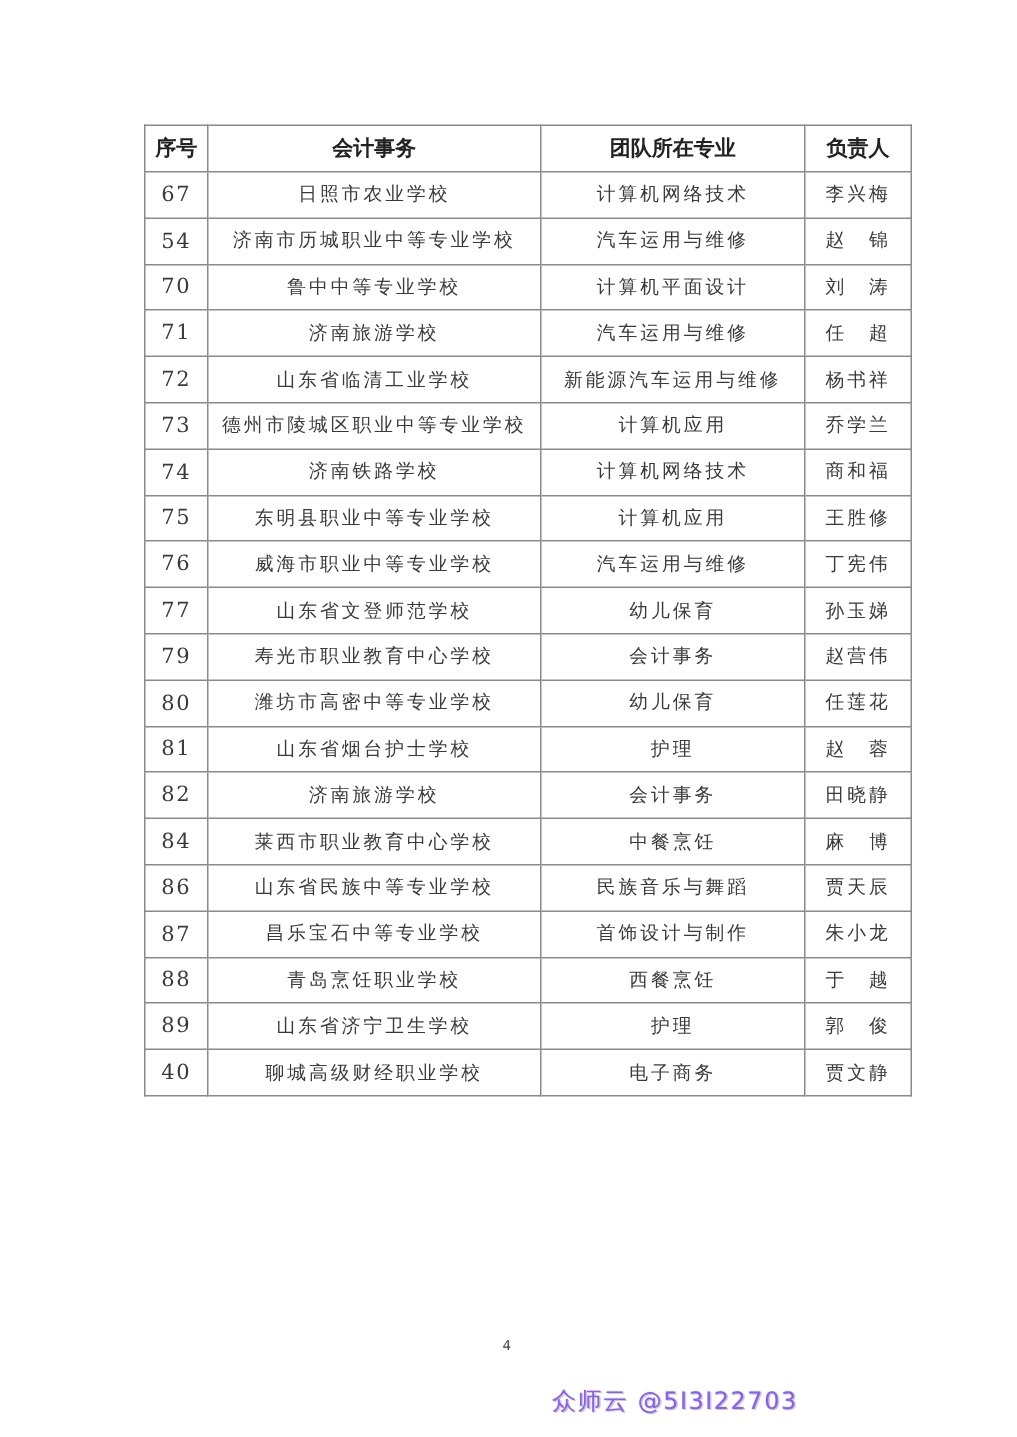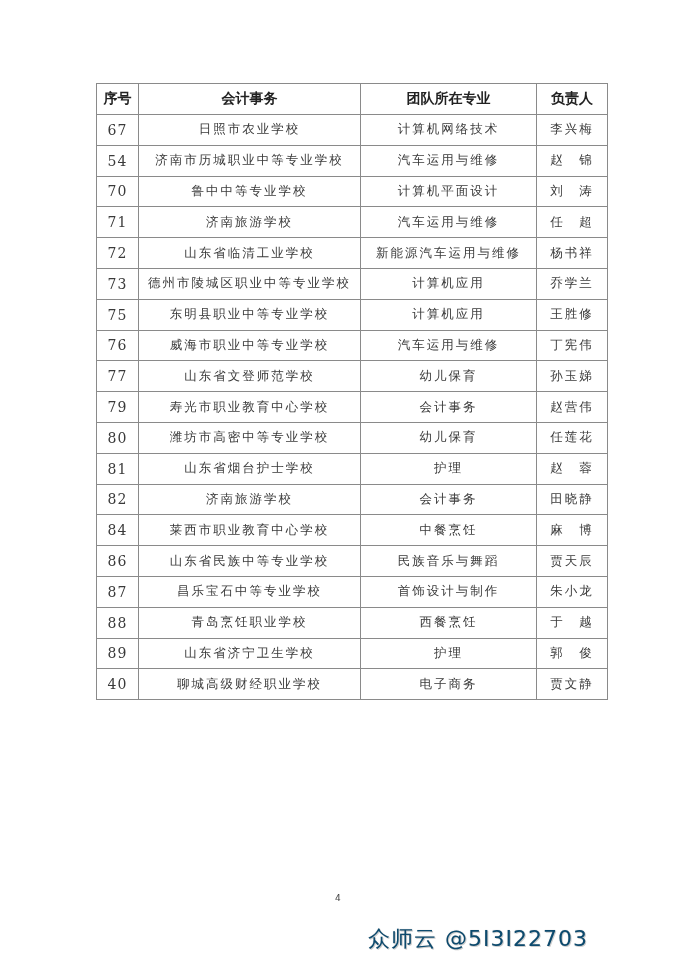"74" tr { html: none -> <tr> <td>74</td> <td>济南铁路学校</td> <td>计算机网络技术</td> <td>商和福</td> </tr> }
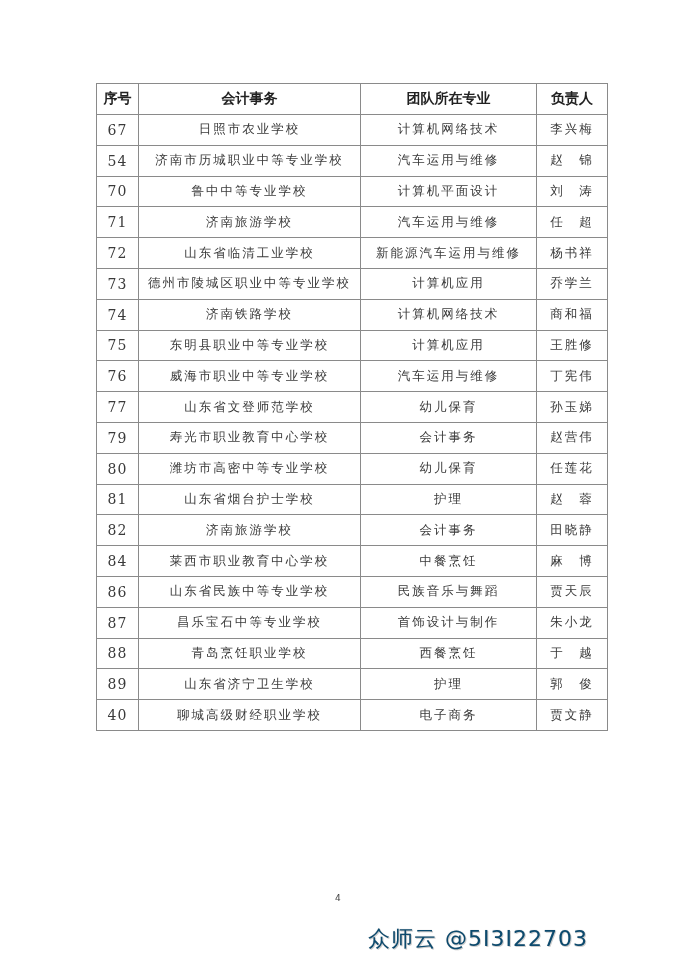"众师云 @5I3I22703" .watermark { color: #0c4a6e -> #8b5cf6; font-size: 22px -> 16px }
